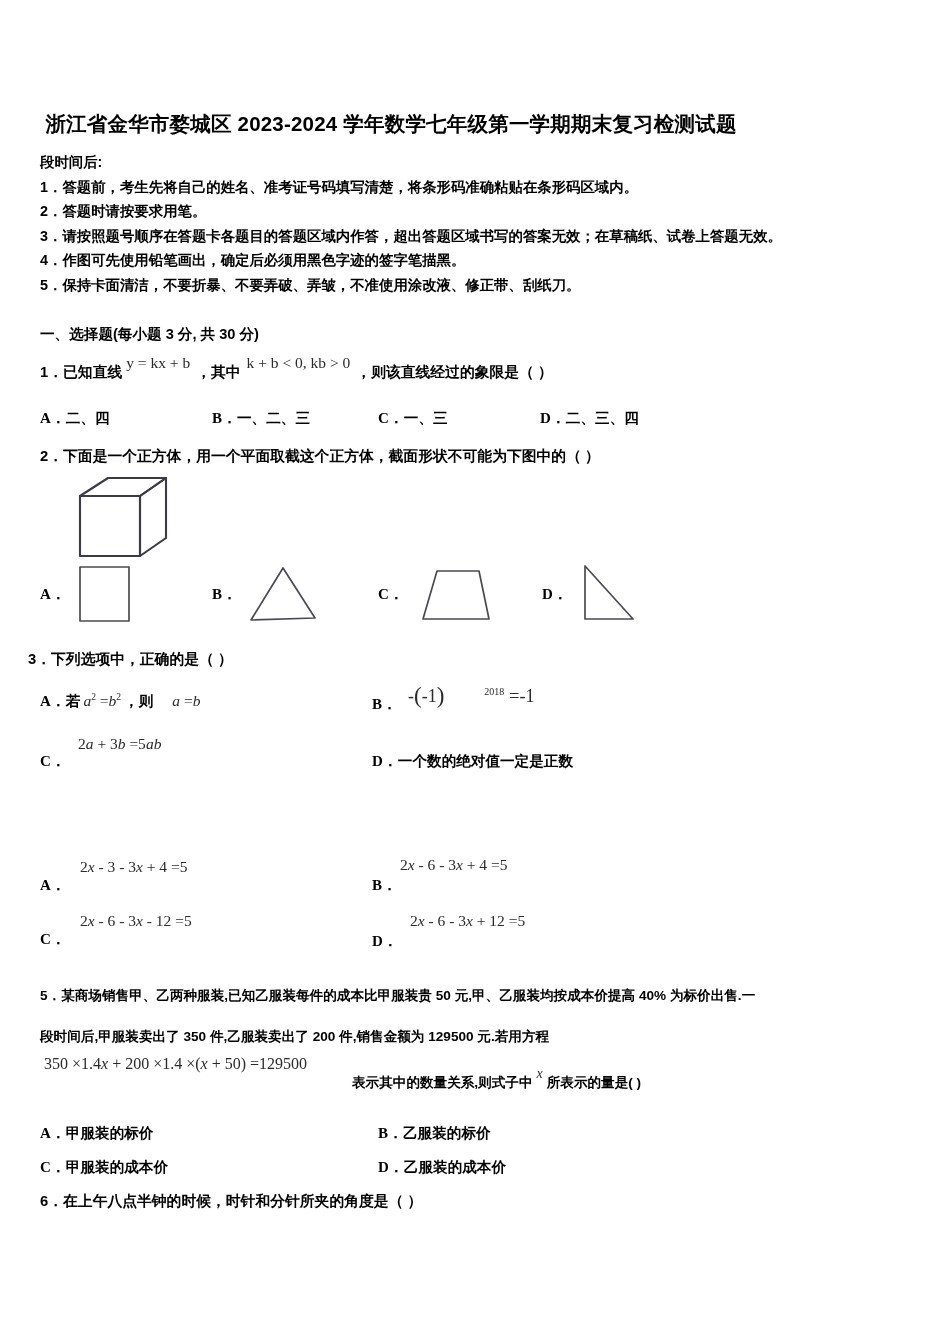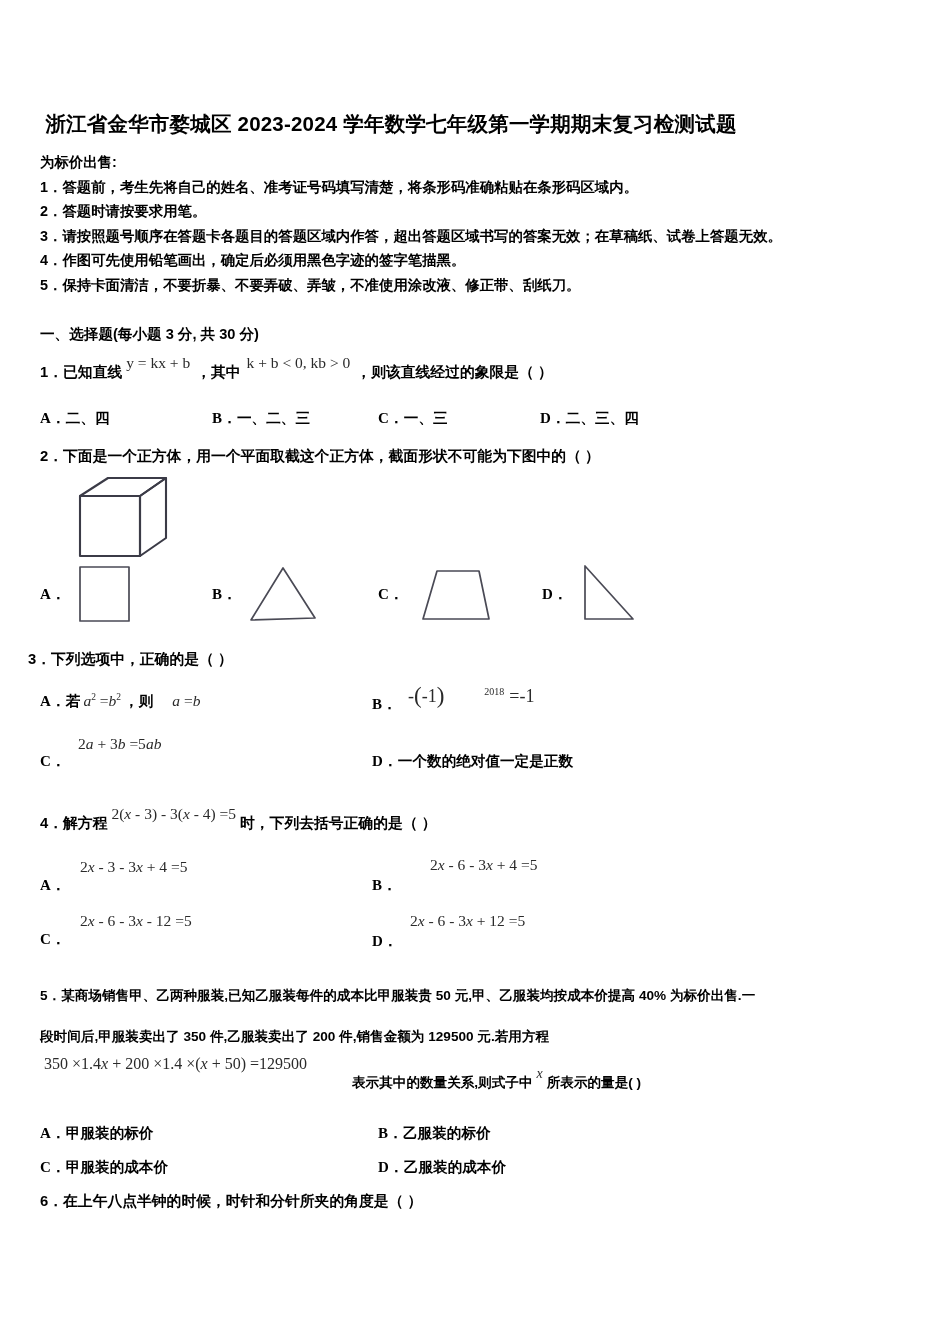"为标价出售:" p.notice-head { text: 为标价出售 -> 段时间后 }
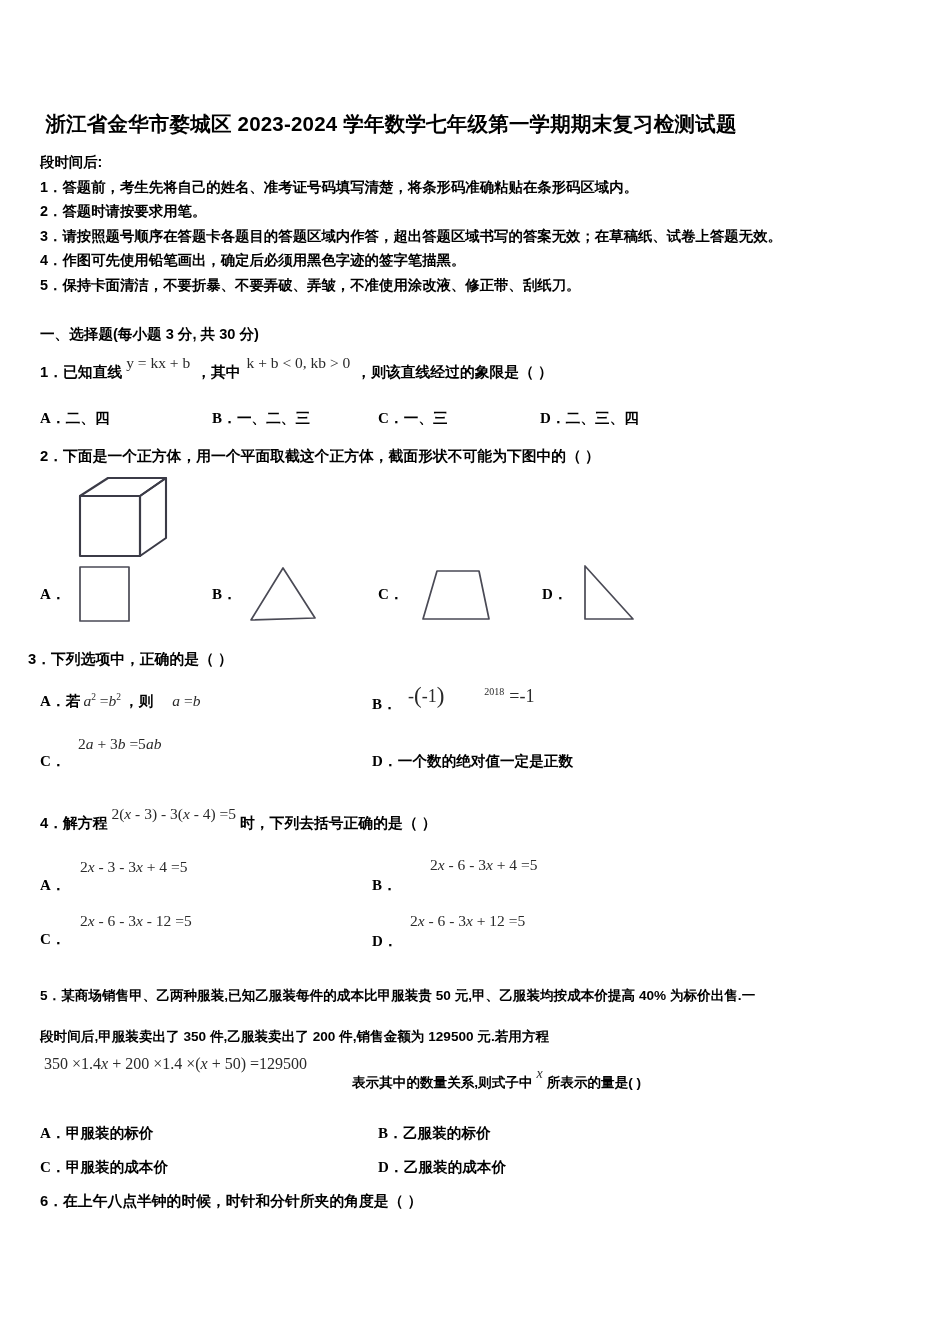"4．解方程2(x - 3) - 3(x" div.q { html: <div> <span>4．</span><span>解方程</span><span>2(<i>x</i> - 3) - 3(<i>x</i> - 4) =5</span><span>时，下列去括号正确的是（ ）</span> </div> -> none }
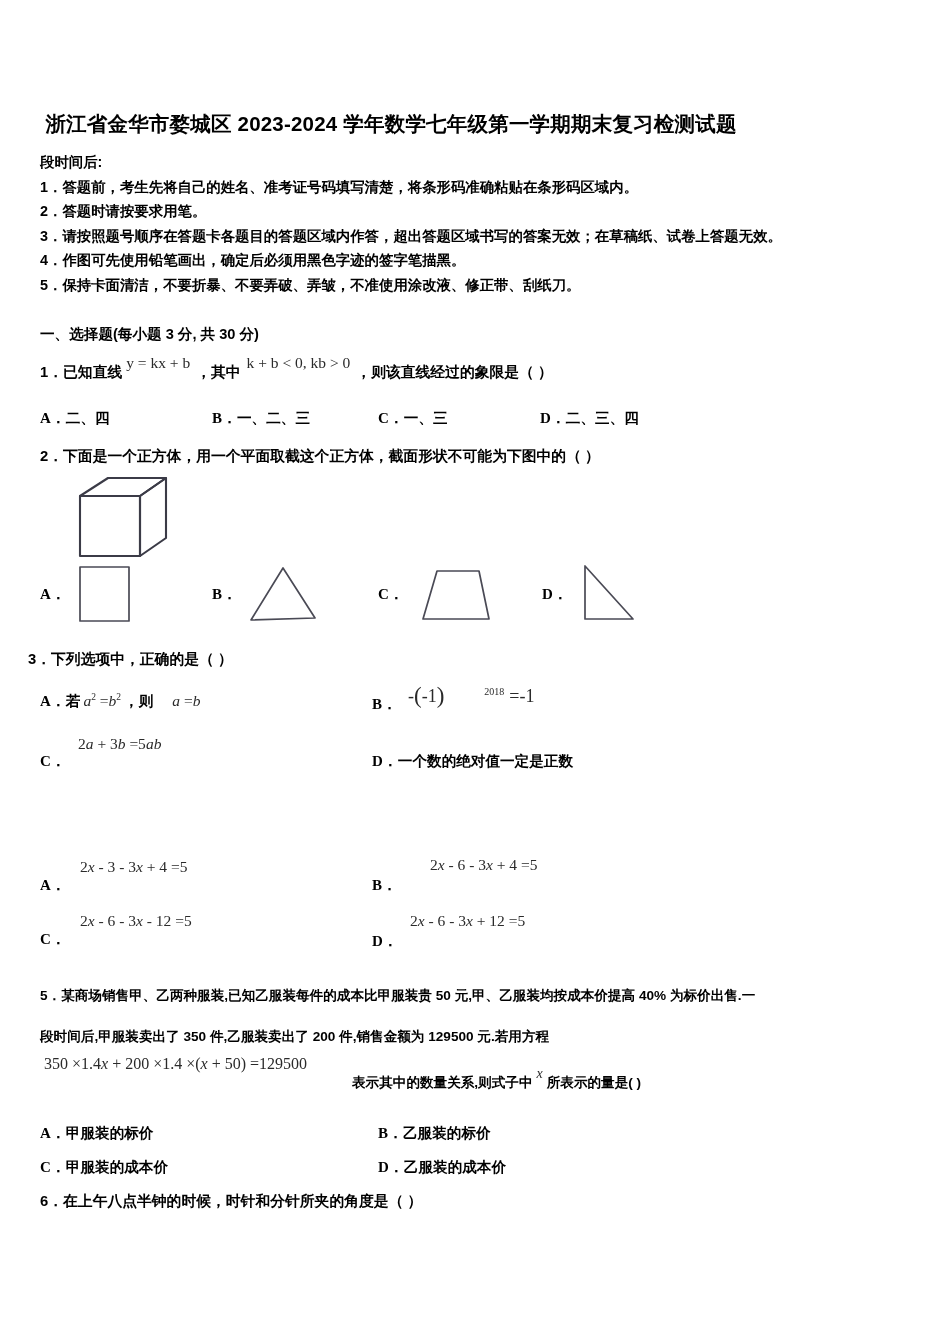"2x - 6 - 3x + 4" div.optmath { left: 430px -> 400px }
